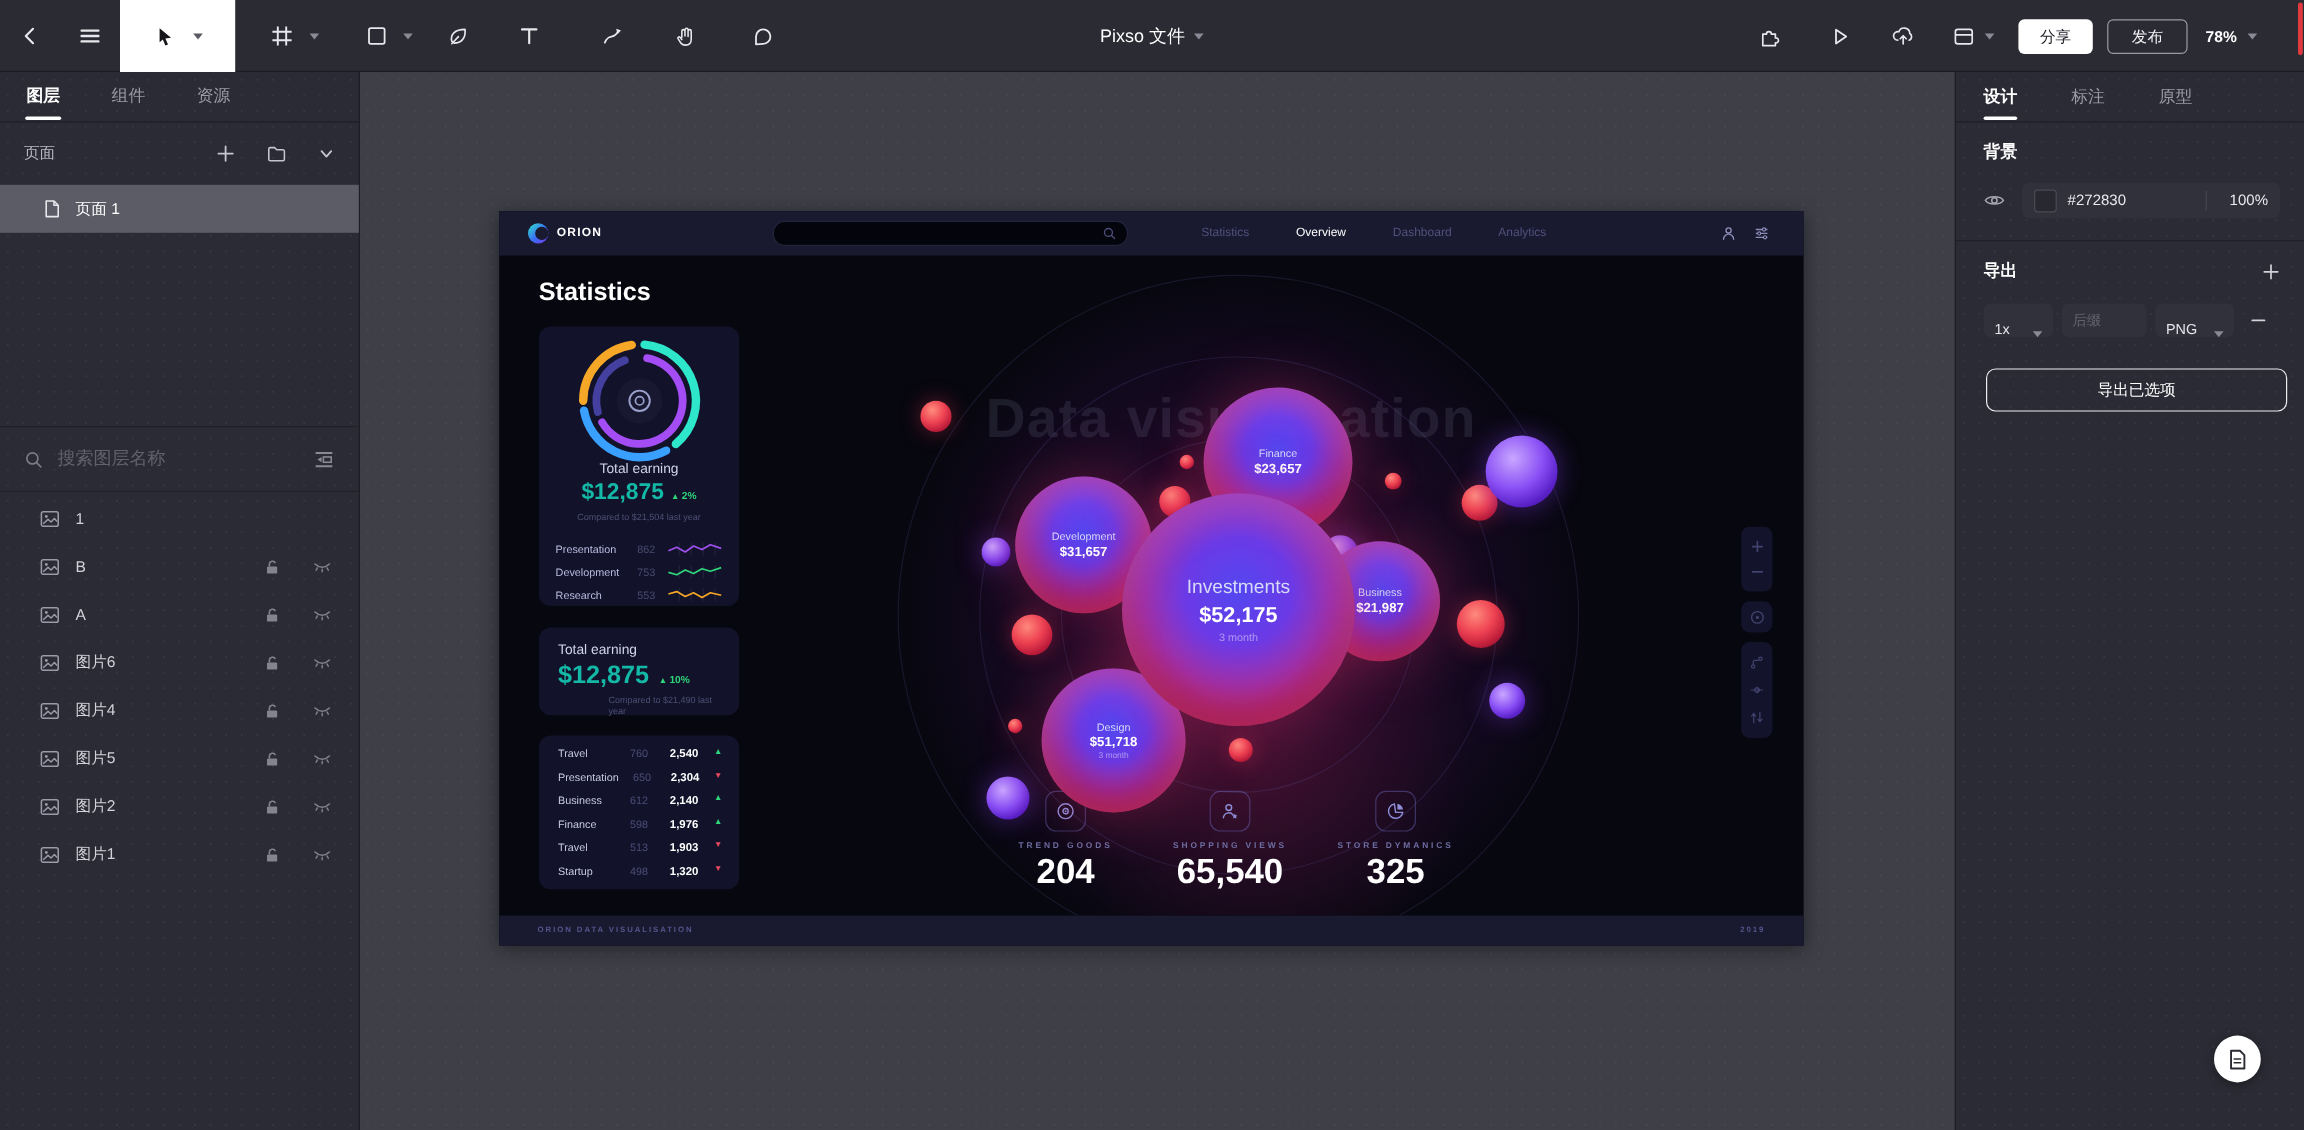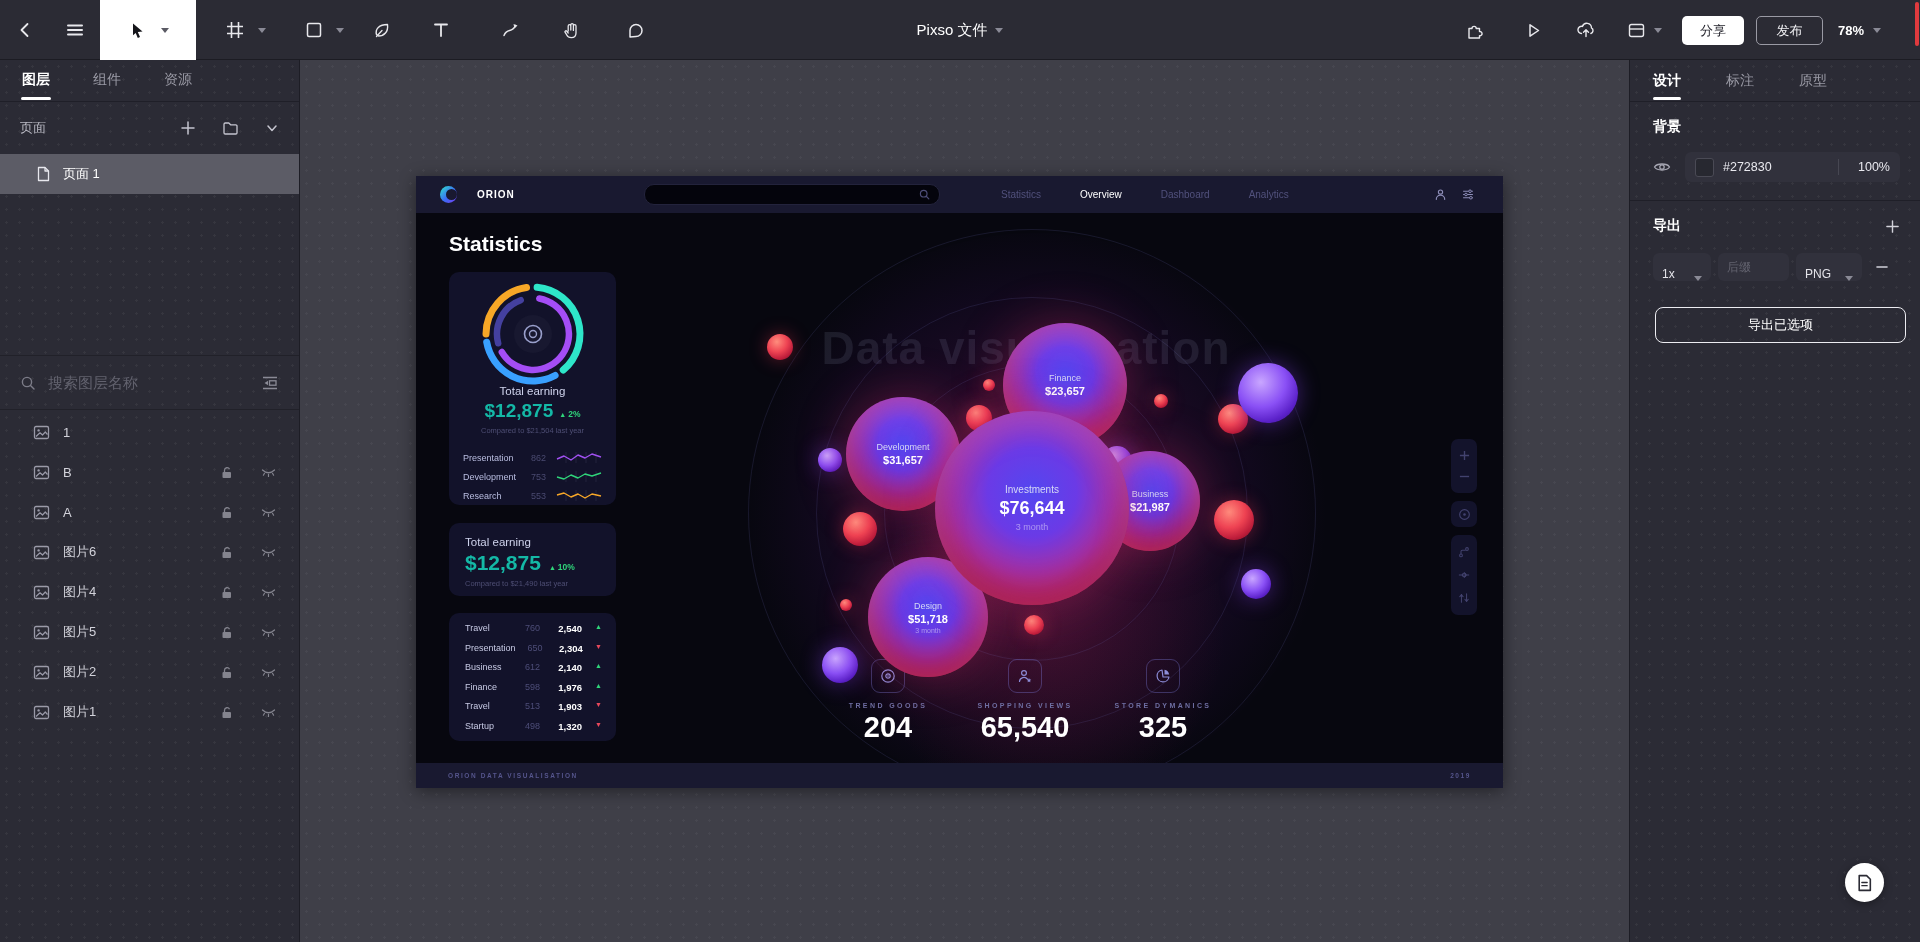"ORION" .d-logo { gap: 20px -> 7px }
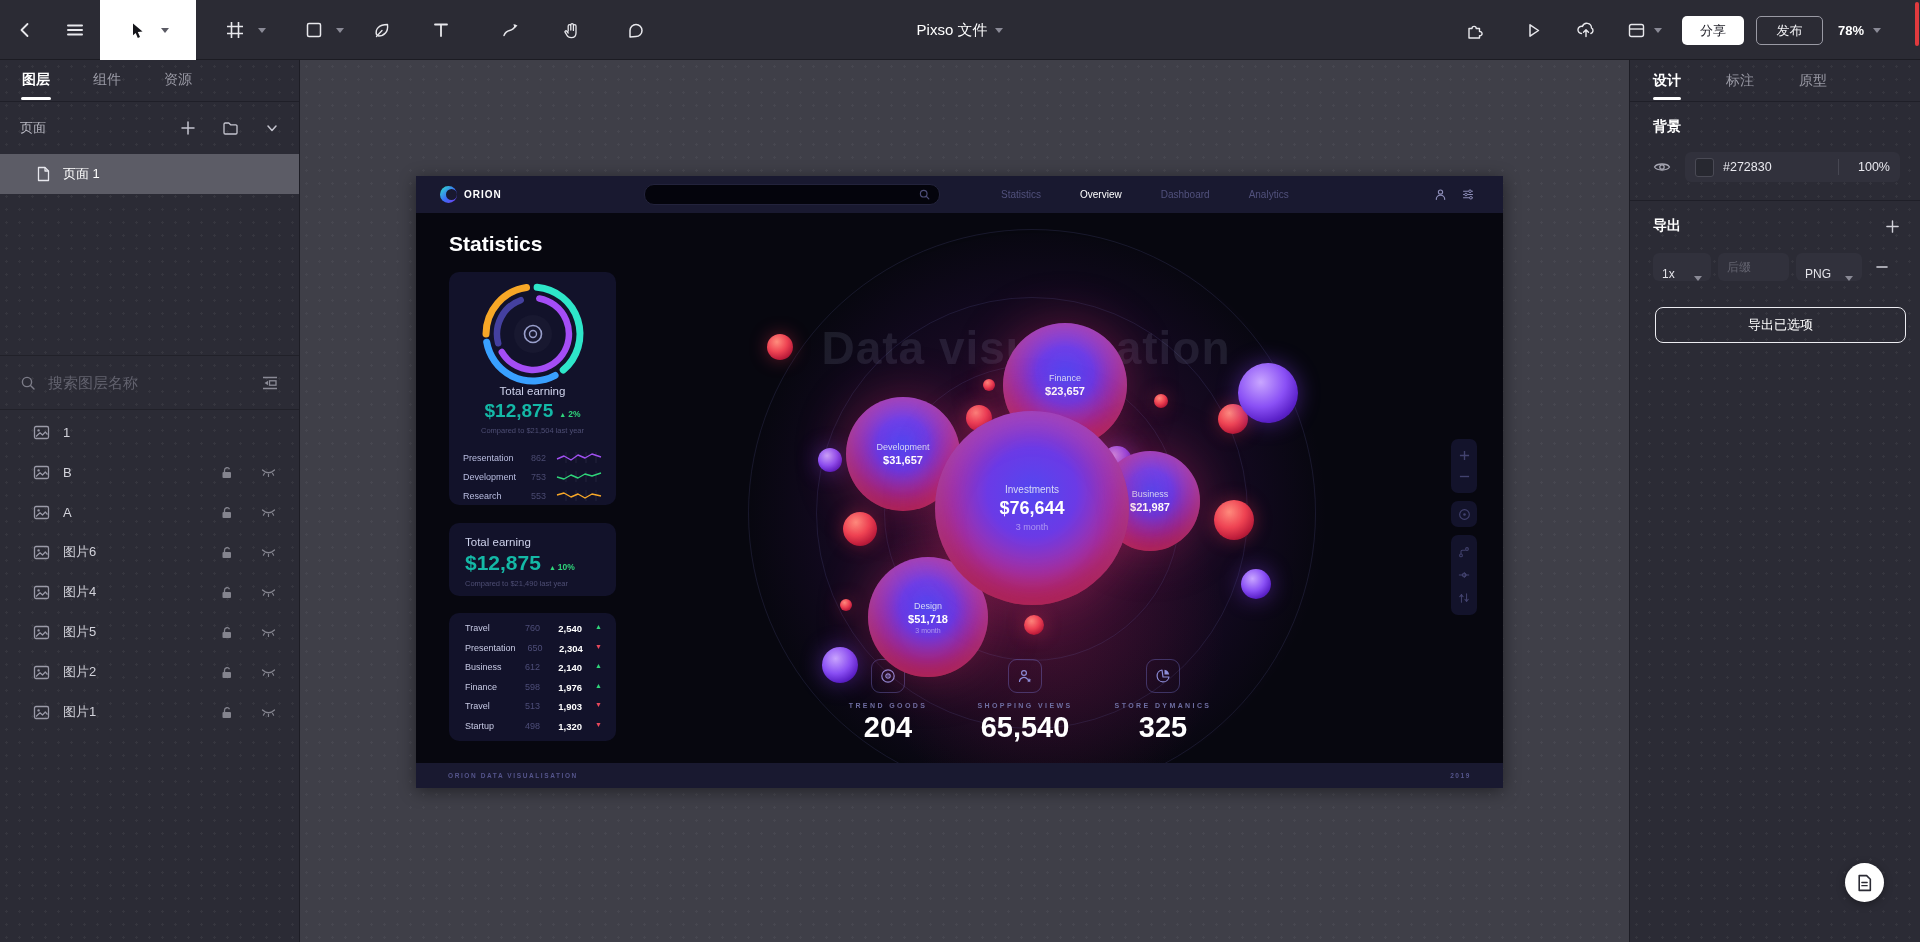"Investments" .bubble.lg .b-label { font-size: 10px -> 16px }
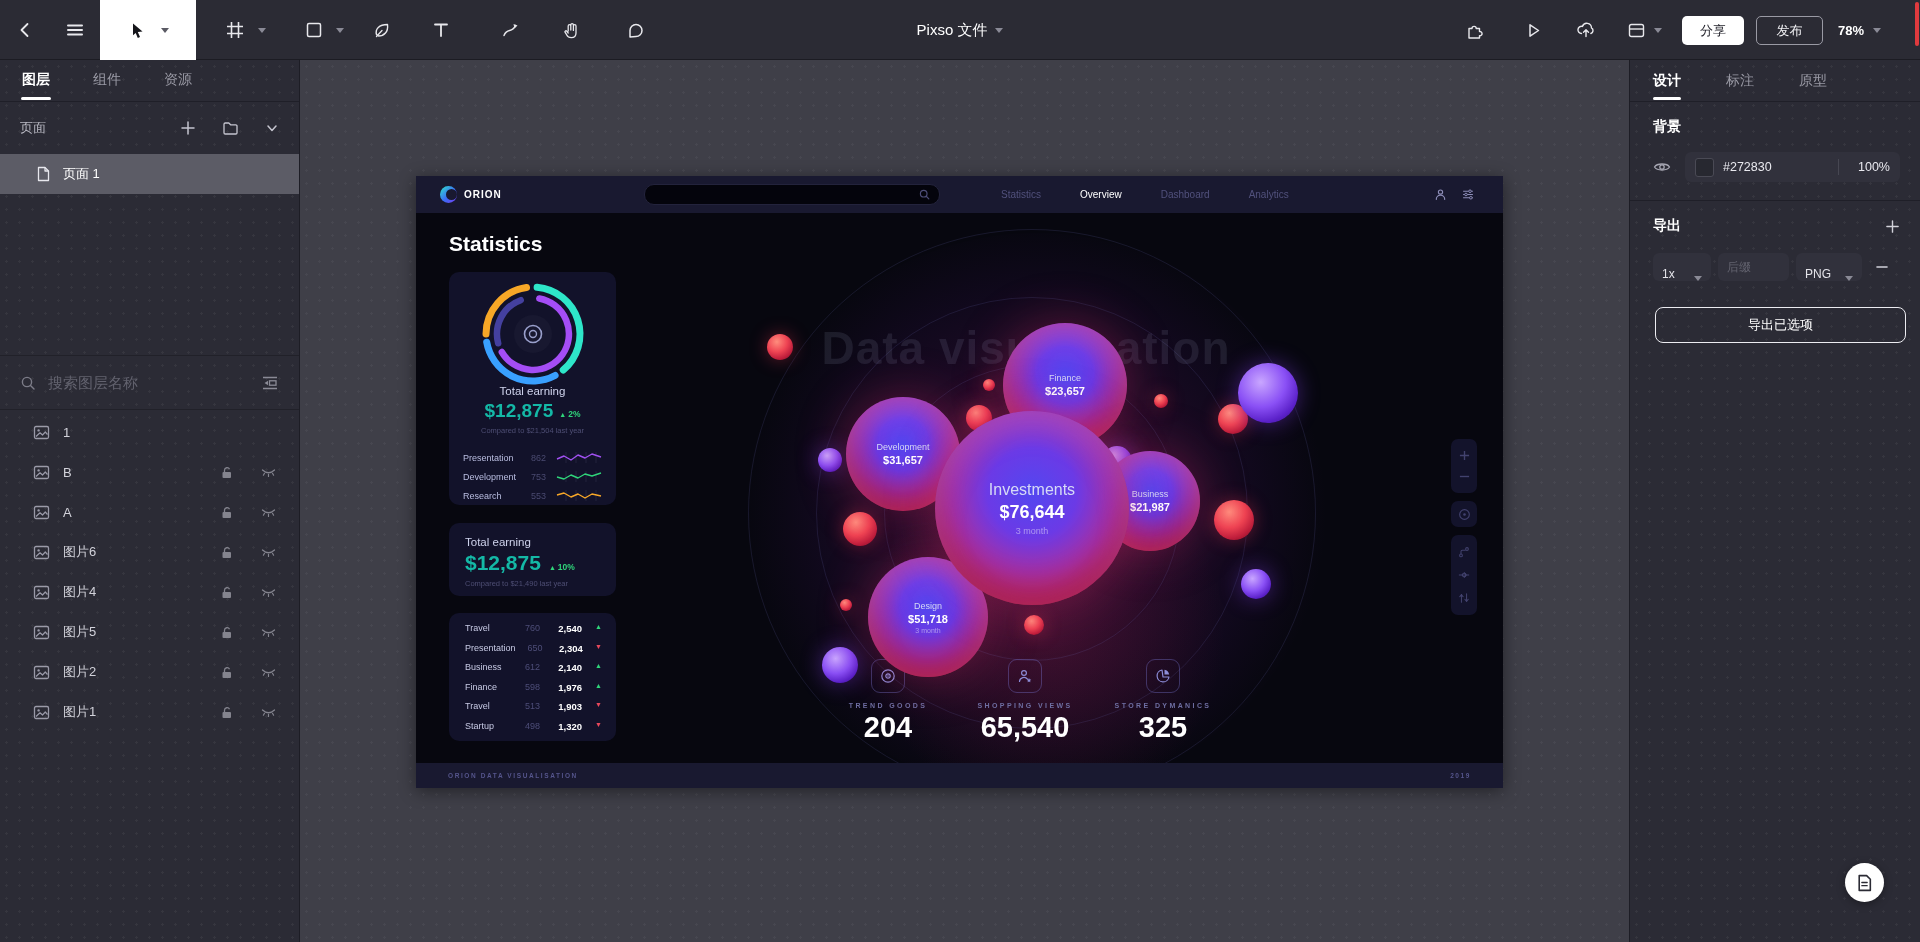"$76,644" div.b-value { text: $76,644 -> $52,175 }
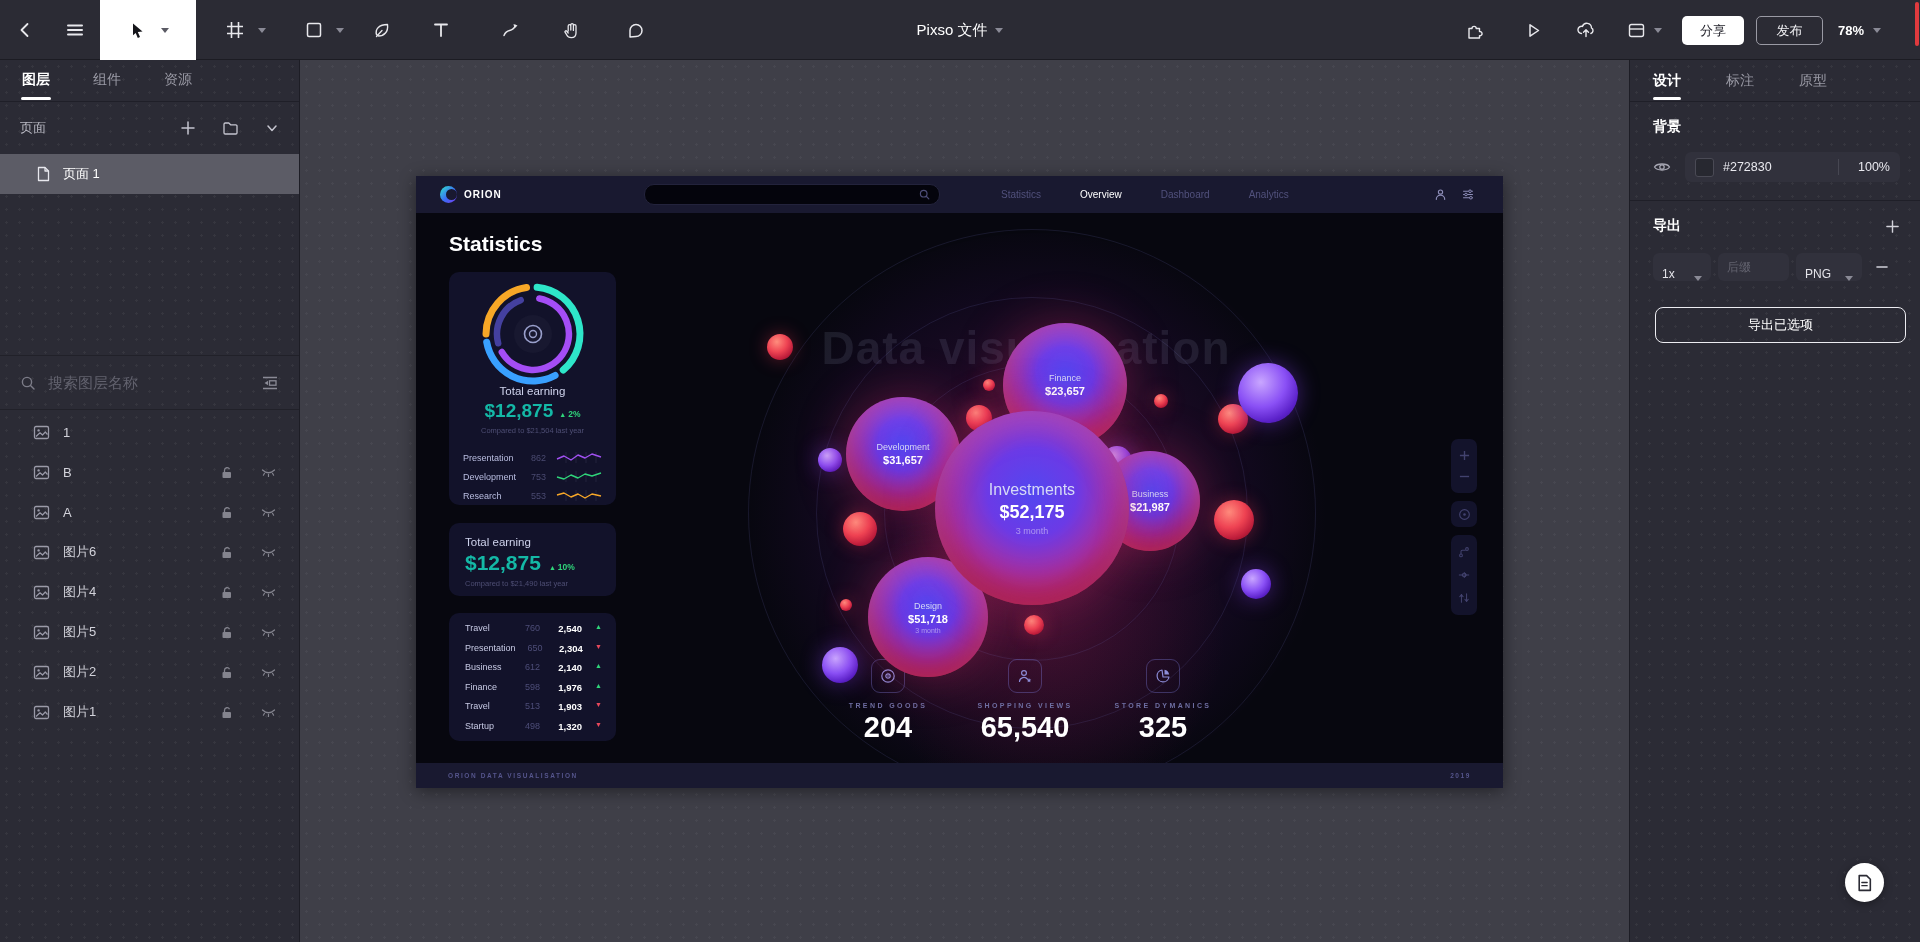"Compared to $21,490 last year" .card2 .tearn-cmp { margin-left: none -> 42px }
